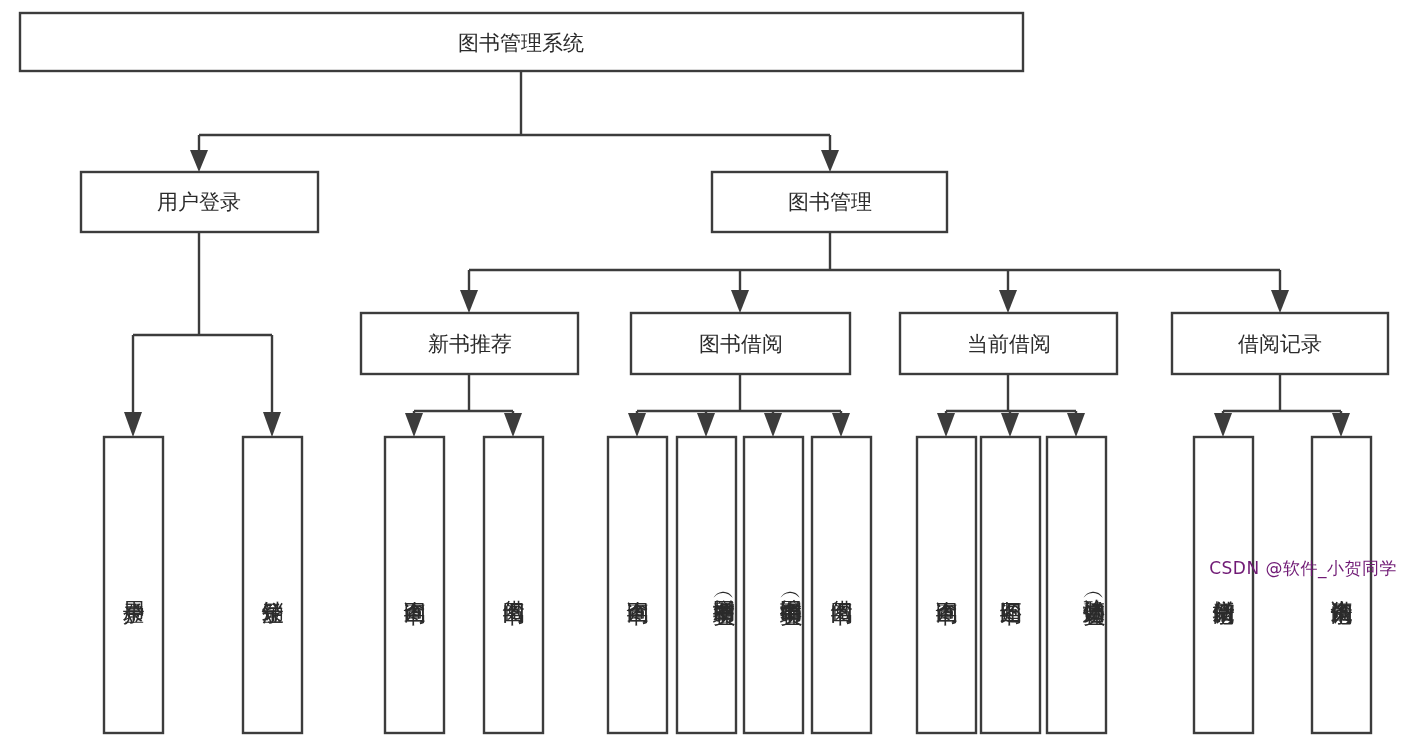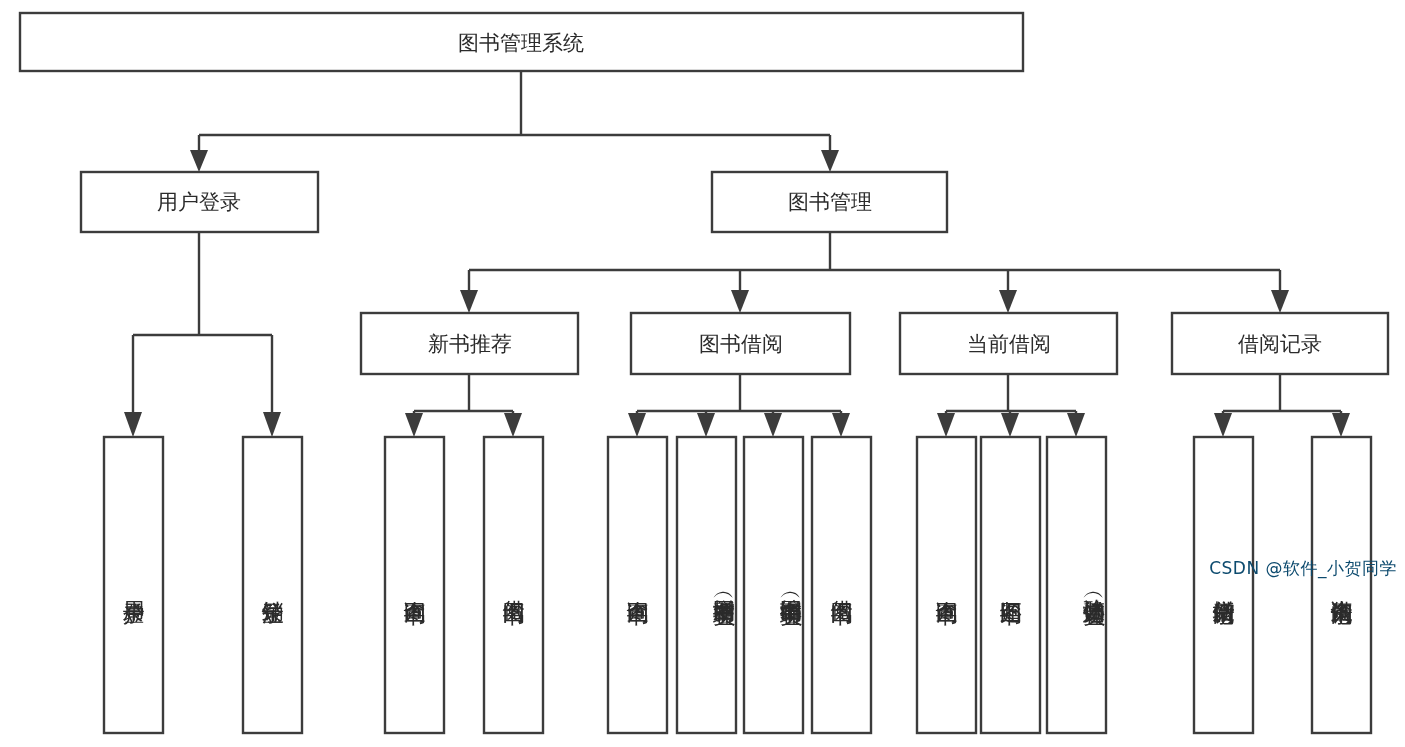"CSDN @软件_小贺同学" .watermark { color: #0c4a6e -> #701a75 }
